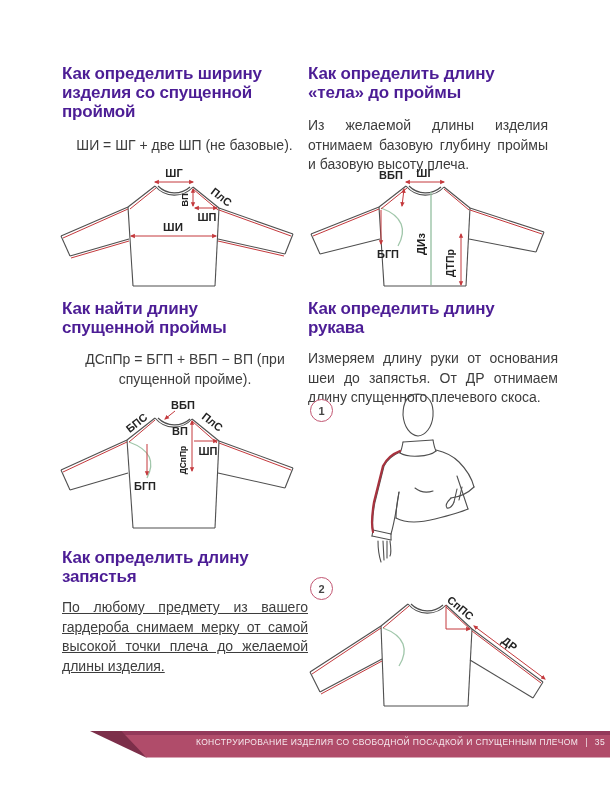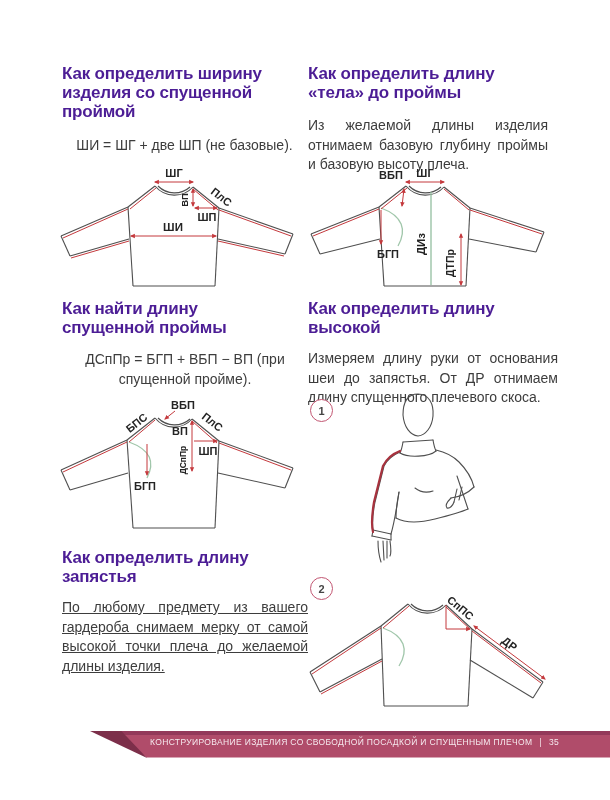"Как определить длину высокой" div.abs { text: высокой -> рукава }
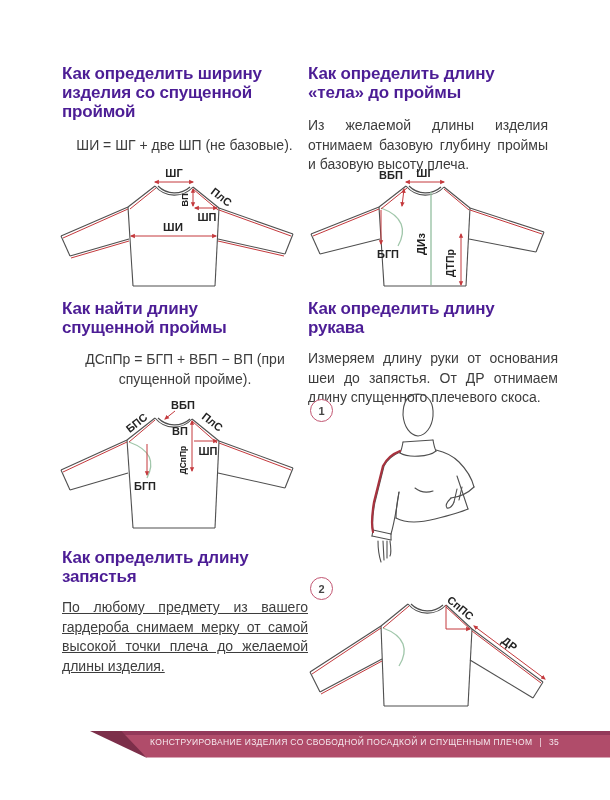"КОНСТРУИРОВАНИЕ ИЗДЕЛИЯ СО СВОБОДНОЙ" .f-text { text-align: left -> right }
